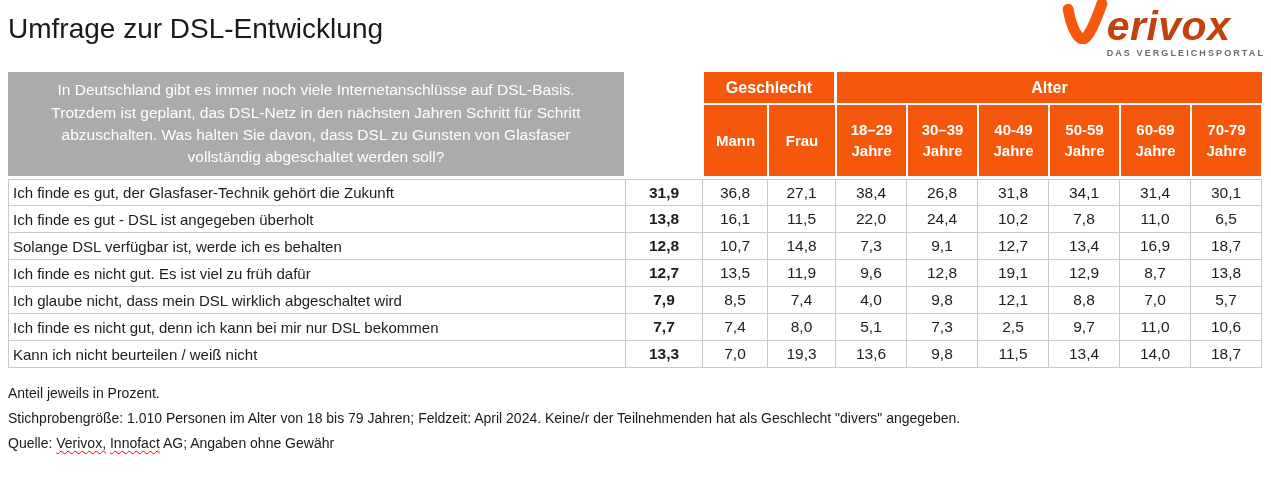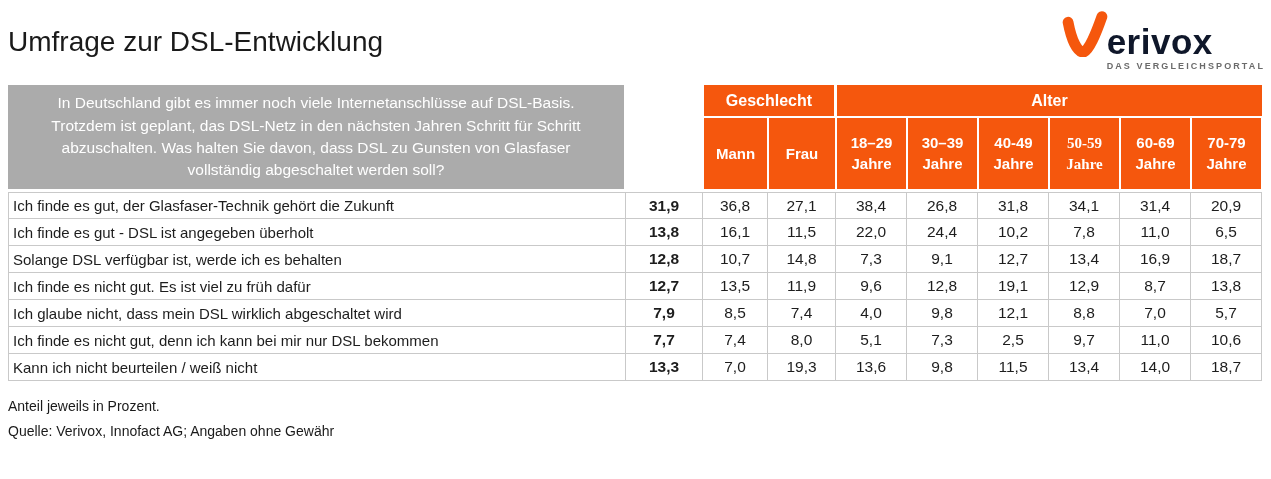"Umfrage zur DSL-Entwicklung" .page { padding: 24px 4px 0 8px -> 11px 4px 0 8px }
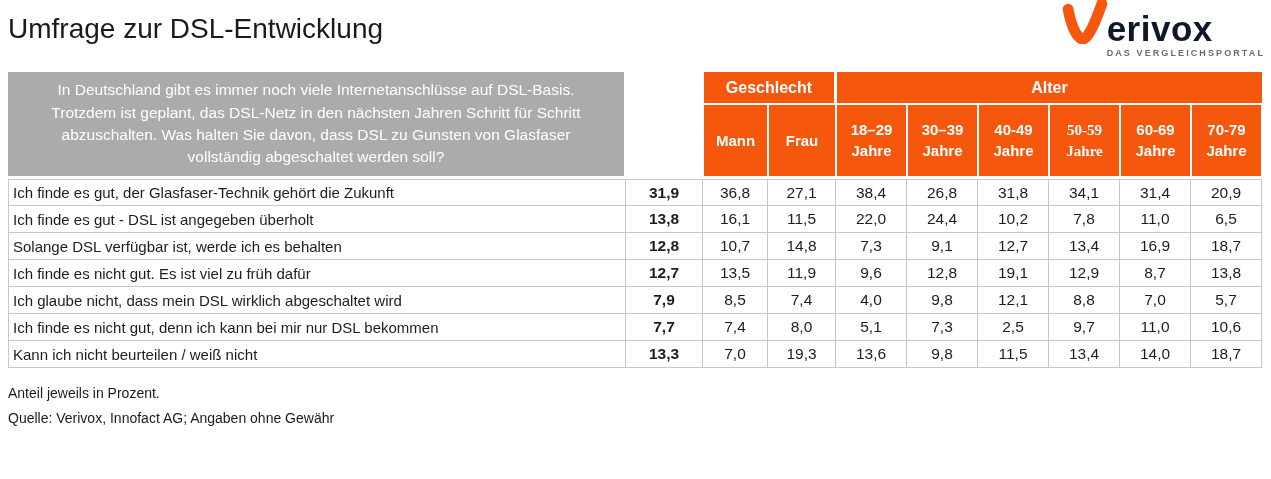"erivox" .logo-text { color: #0f172a -> #c2410c; font-size: 35px -> 41px; font-style: none -> italic }
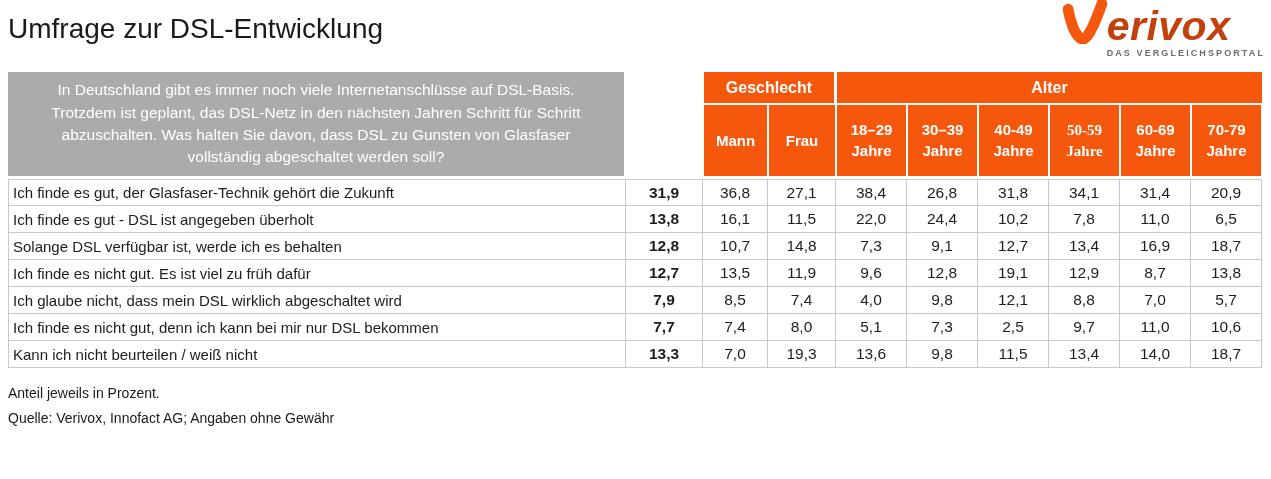"50-59" div.hcell { font-family: Liberation Serif, serif -> none }
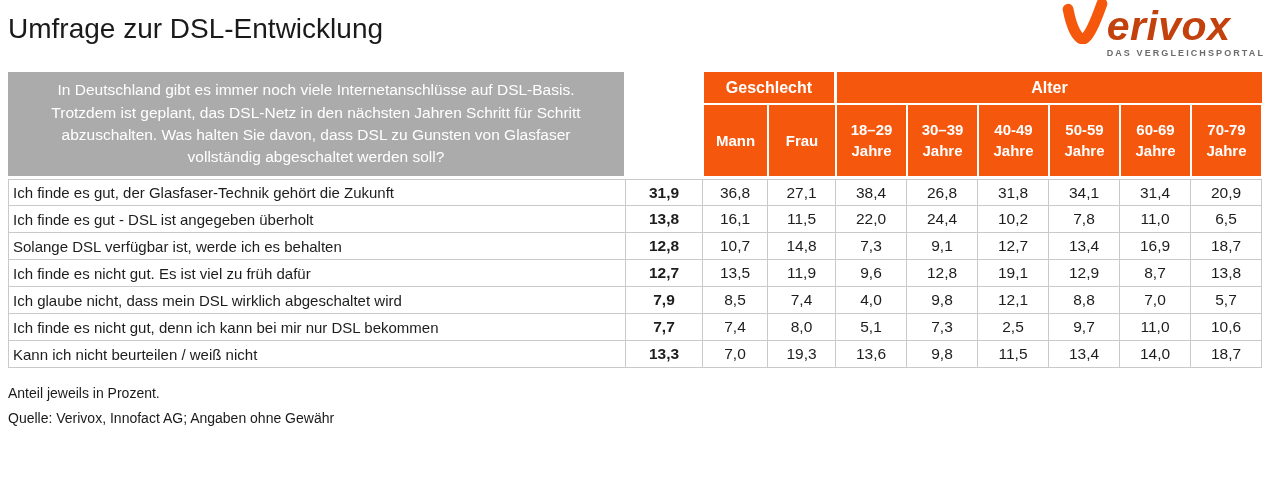"20,9" div.bcell { text: 20,9 -> 30,1 }
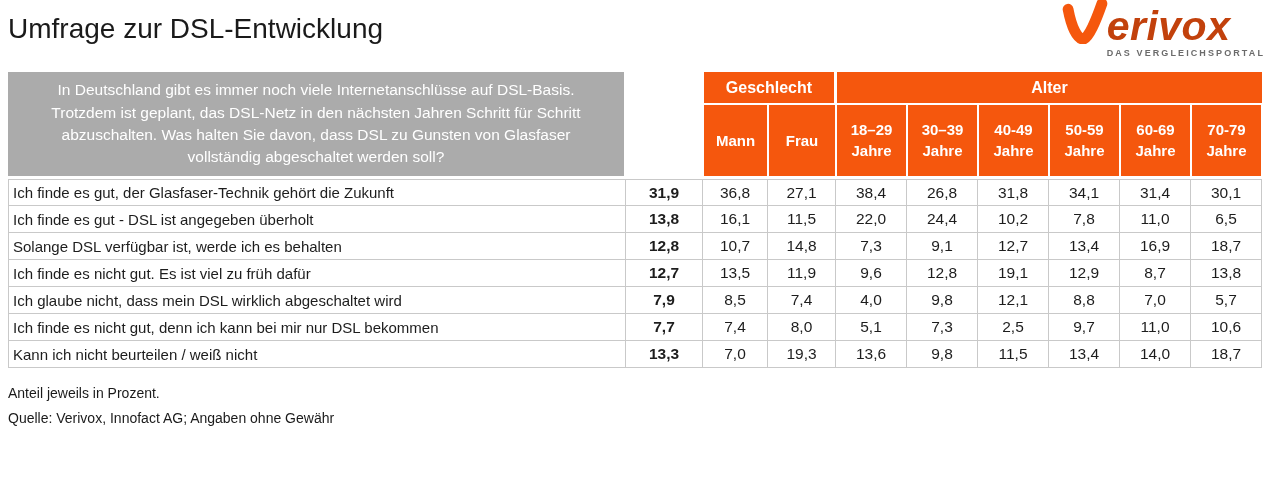"Stichprobengröße: 1.010 Personen im" p { html: none -> <p>Stichprobengröße: 1.010 Personen im Alter von 18 bis 79 Jahren; Feldzeit: April 2024. Keine/r der Teilnehmenden hat als Geschlecht "divers" angegeben.</p> }
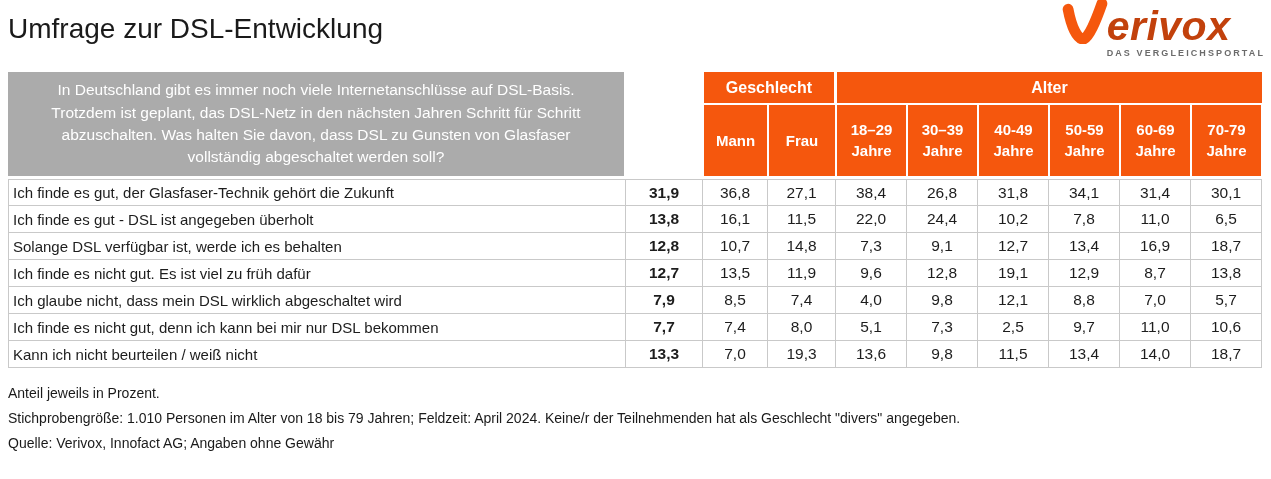"Verivox," .squiggle { text-decoration: none -> underline }
